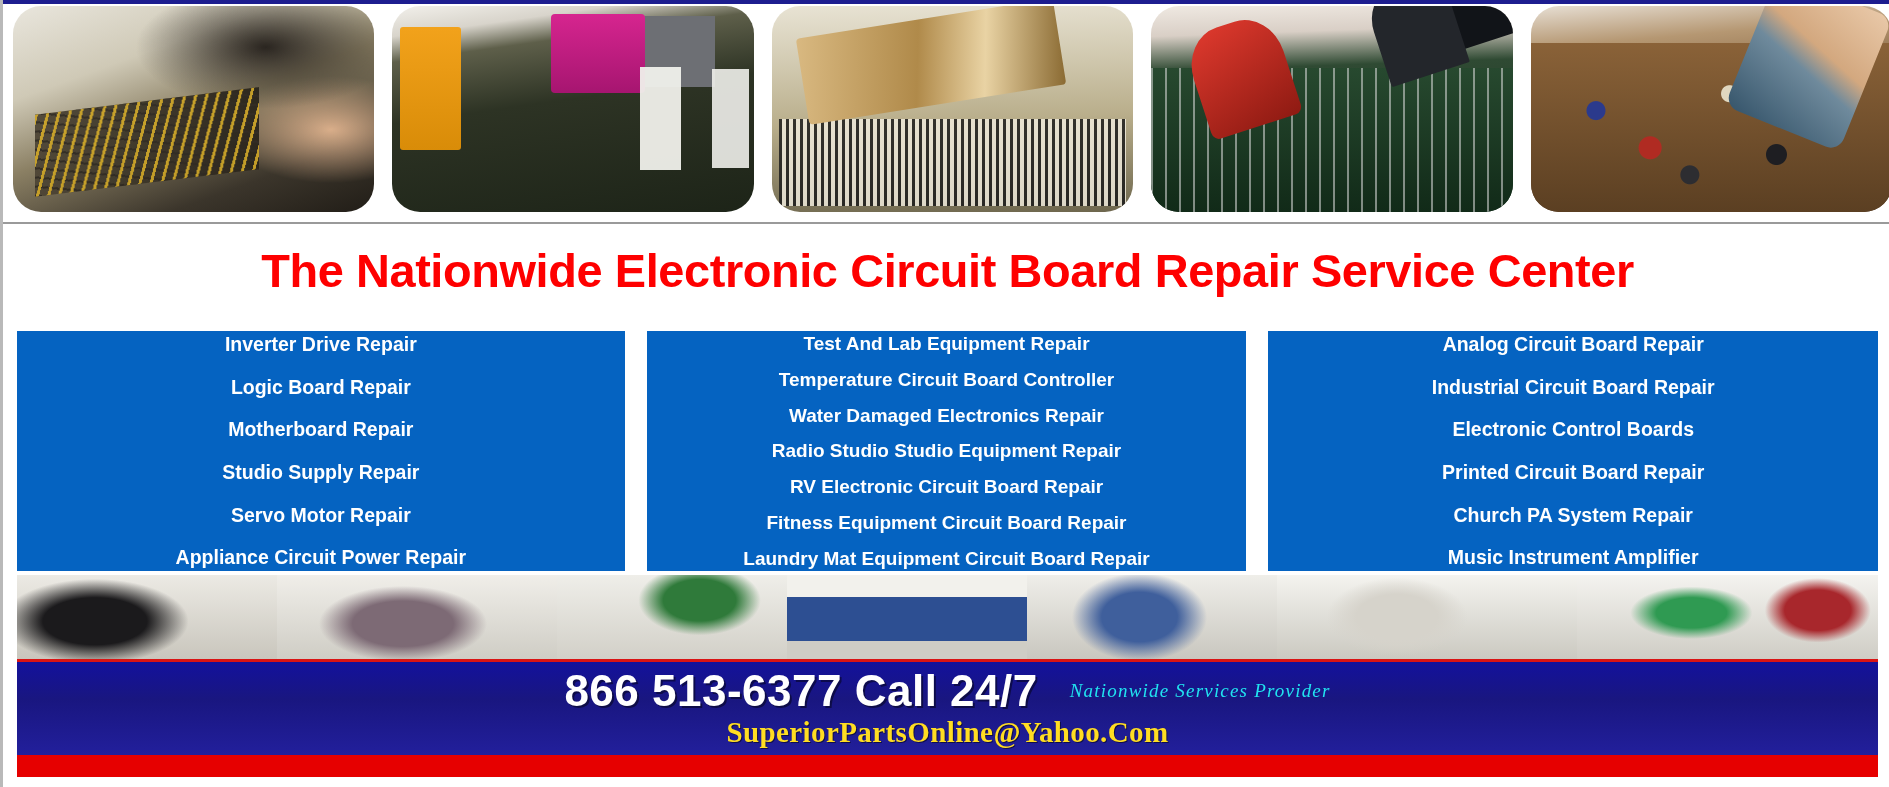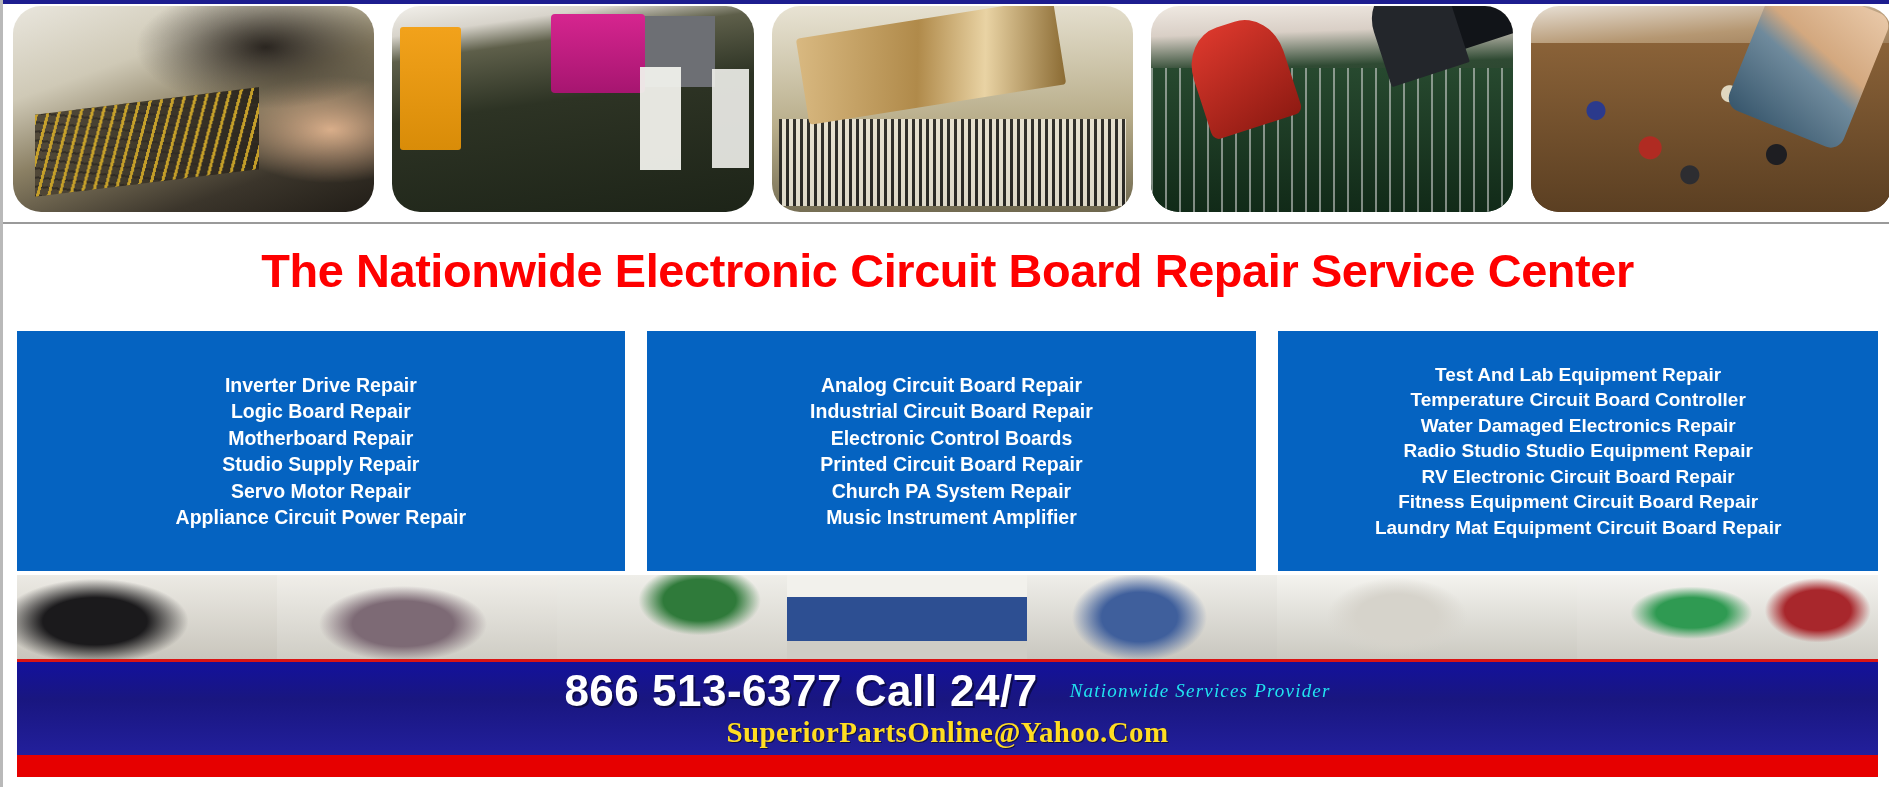"Inverter Drive Repair" .box { justify-content: center -> space-between }
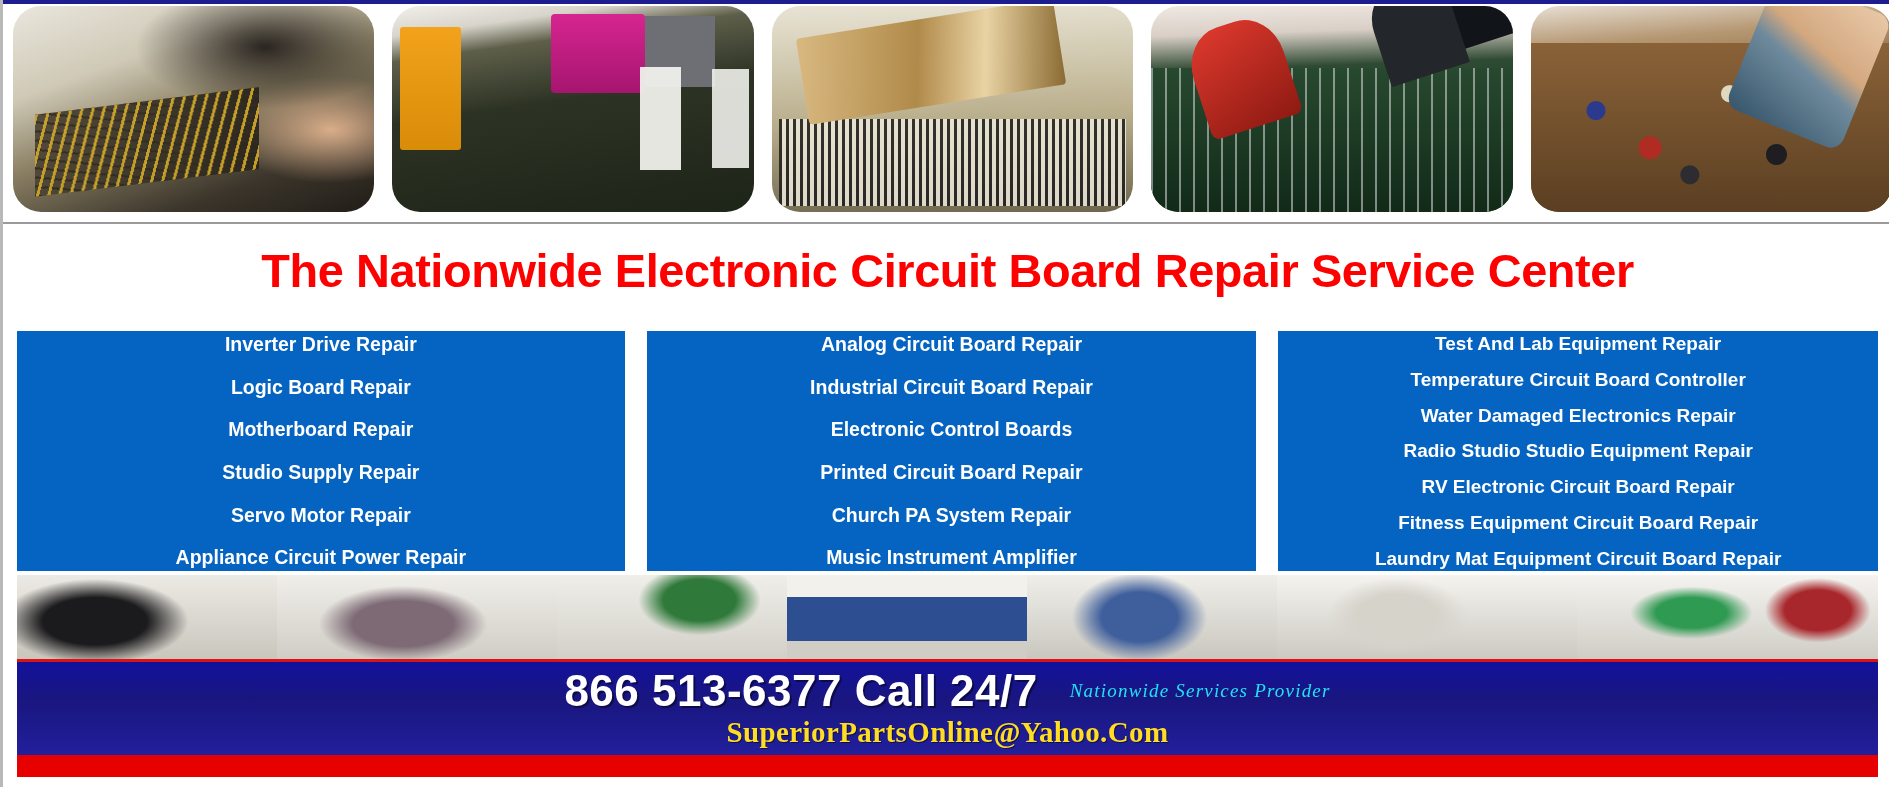"Analog Circuit Board Repair" div.box { order: before "Test And Lab Equipment Repair" -> after "Test And Lab Equipment Repair" }
